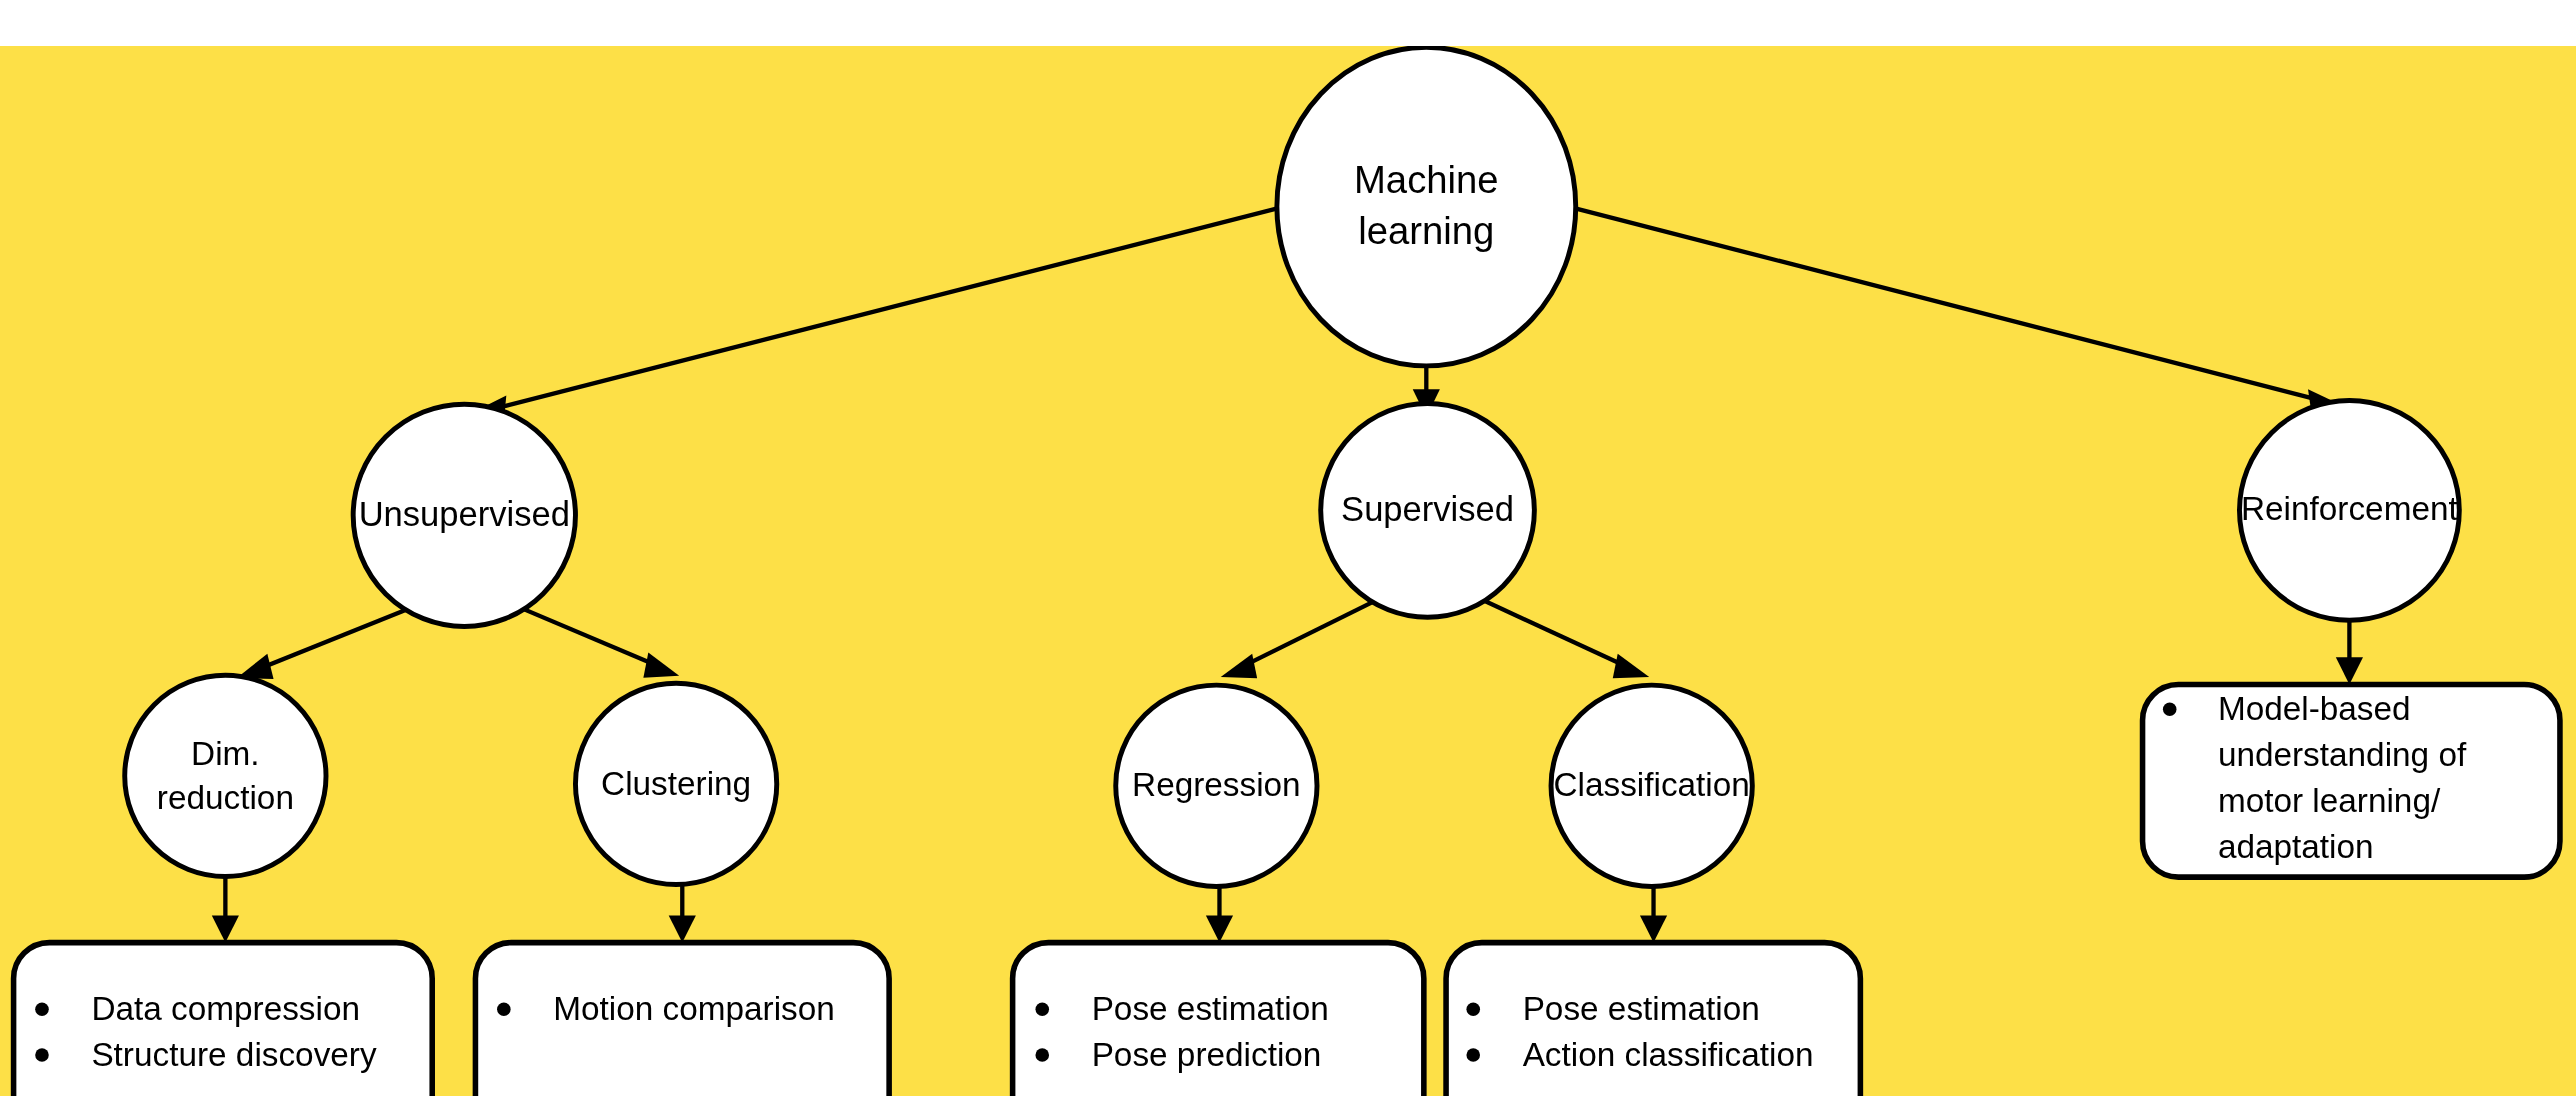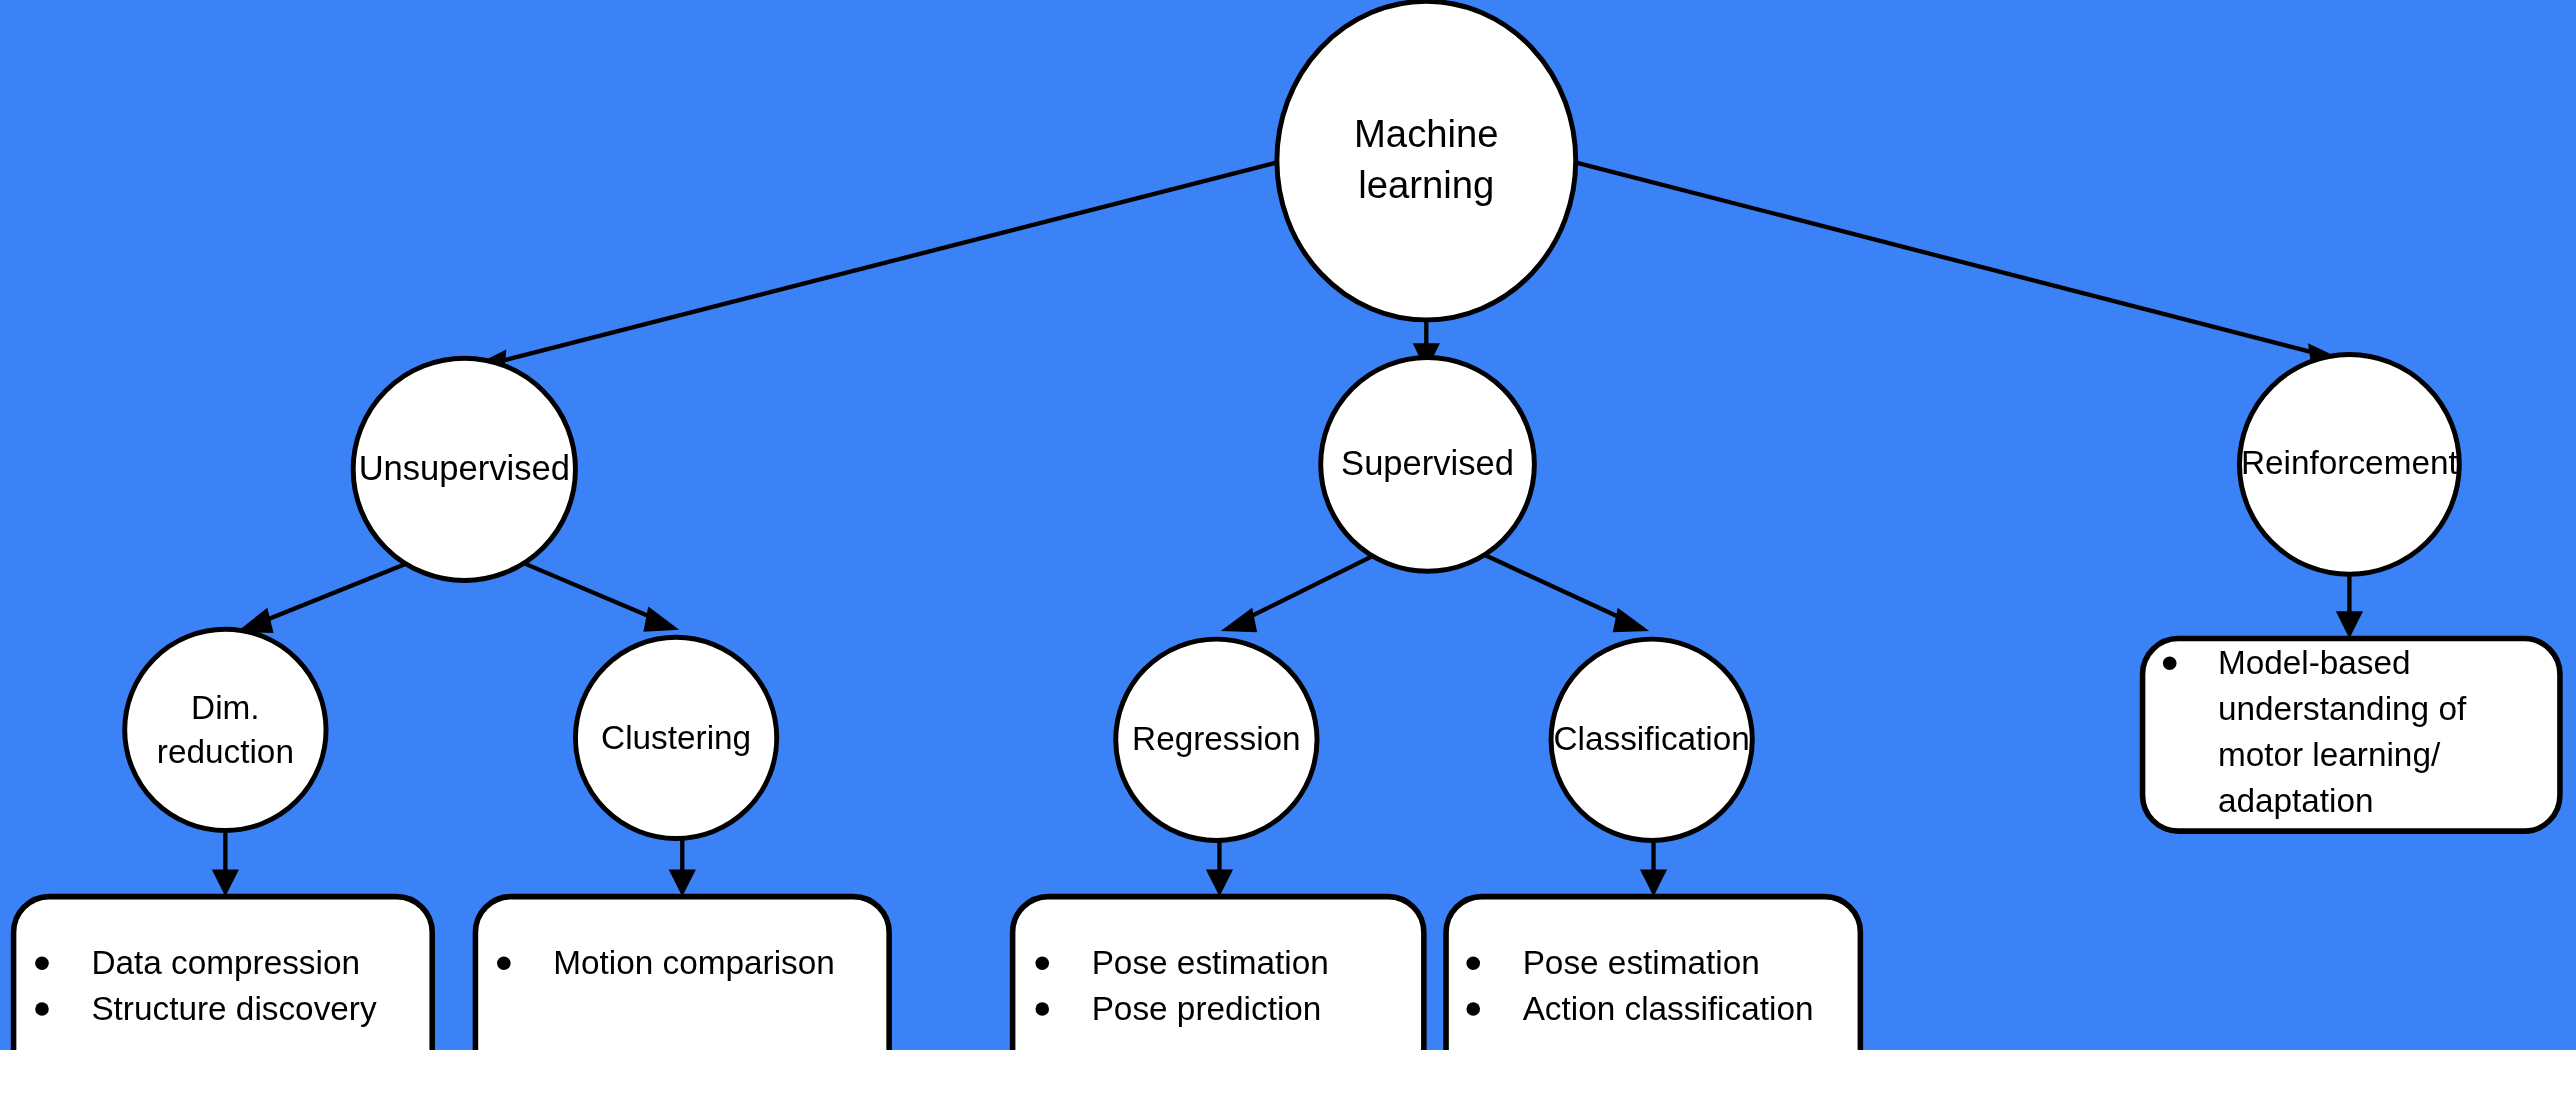"Machine" #root { background: #3b82f6 -> #fde047; margin-top: none -> 46px }
